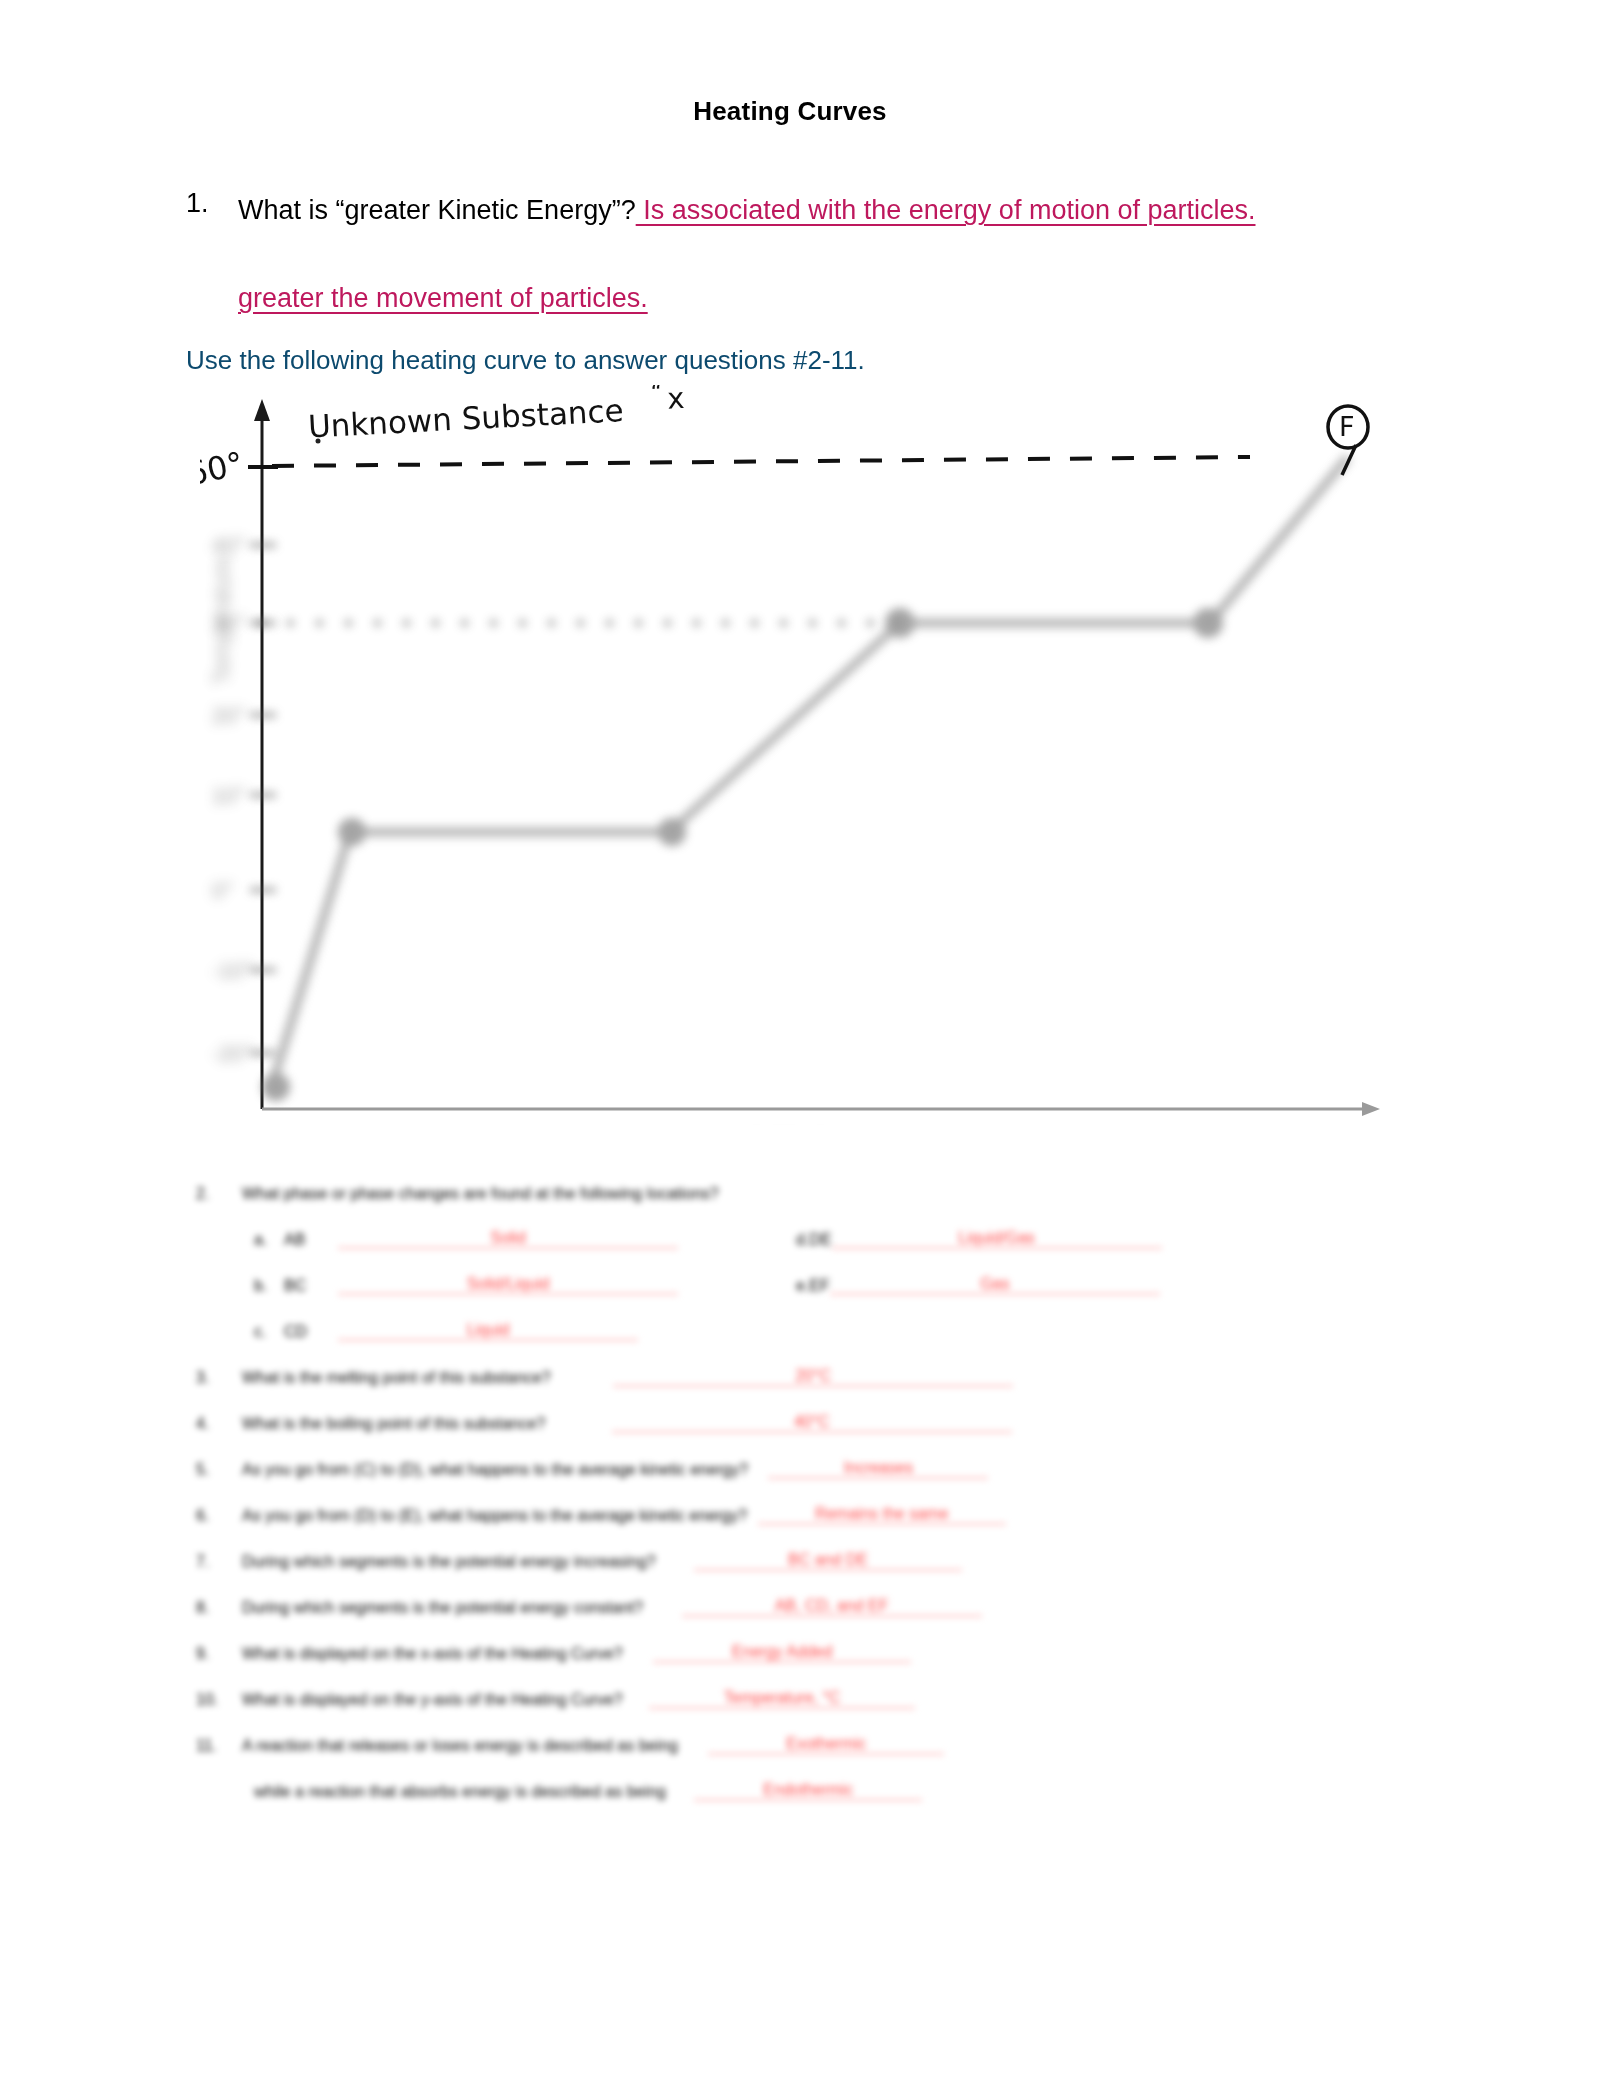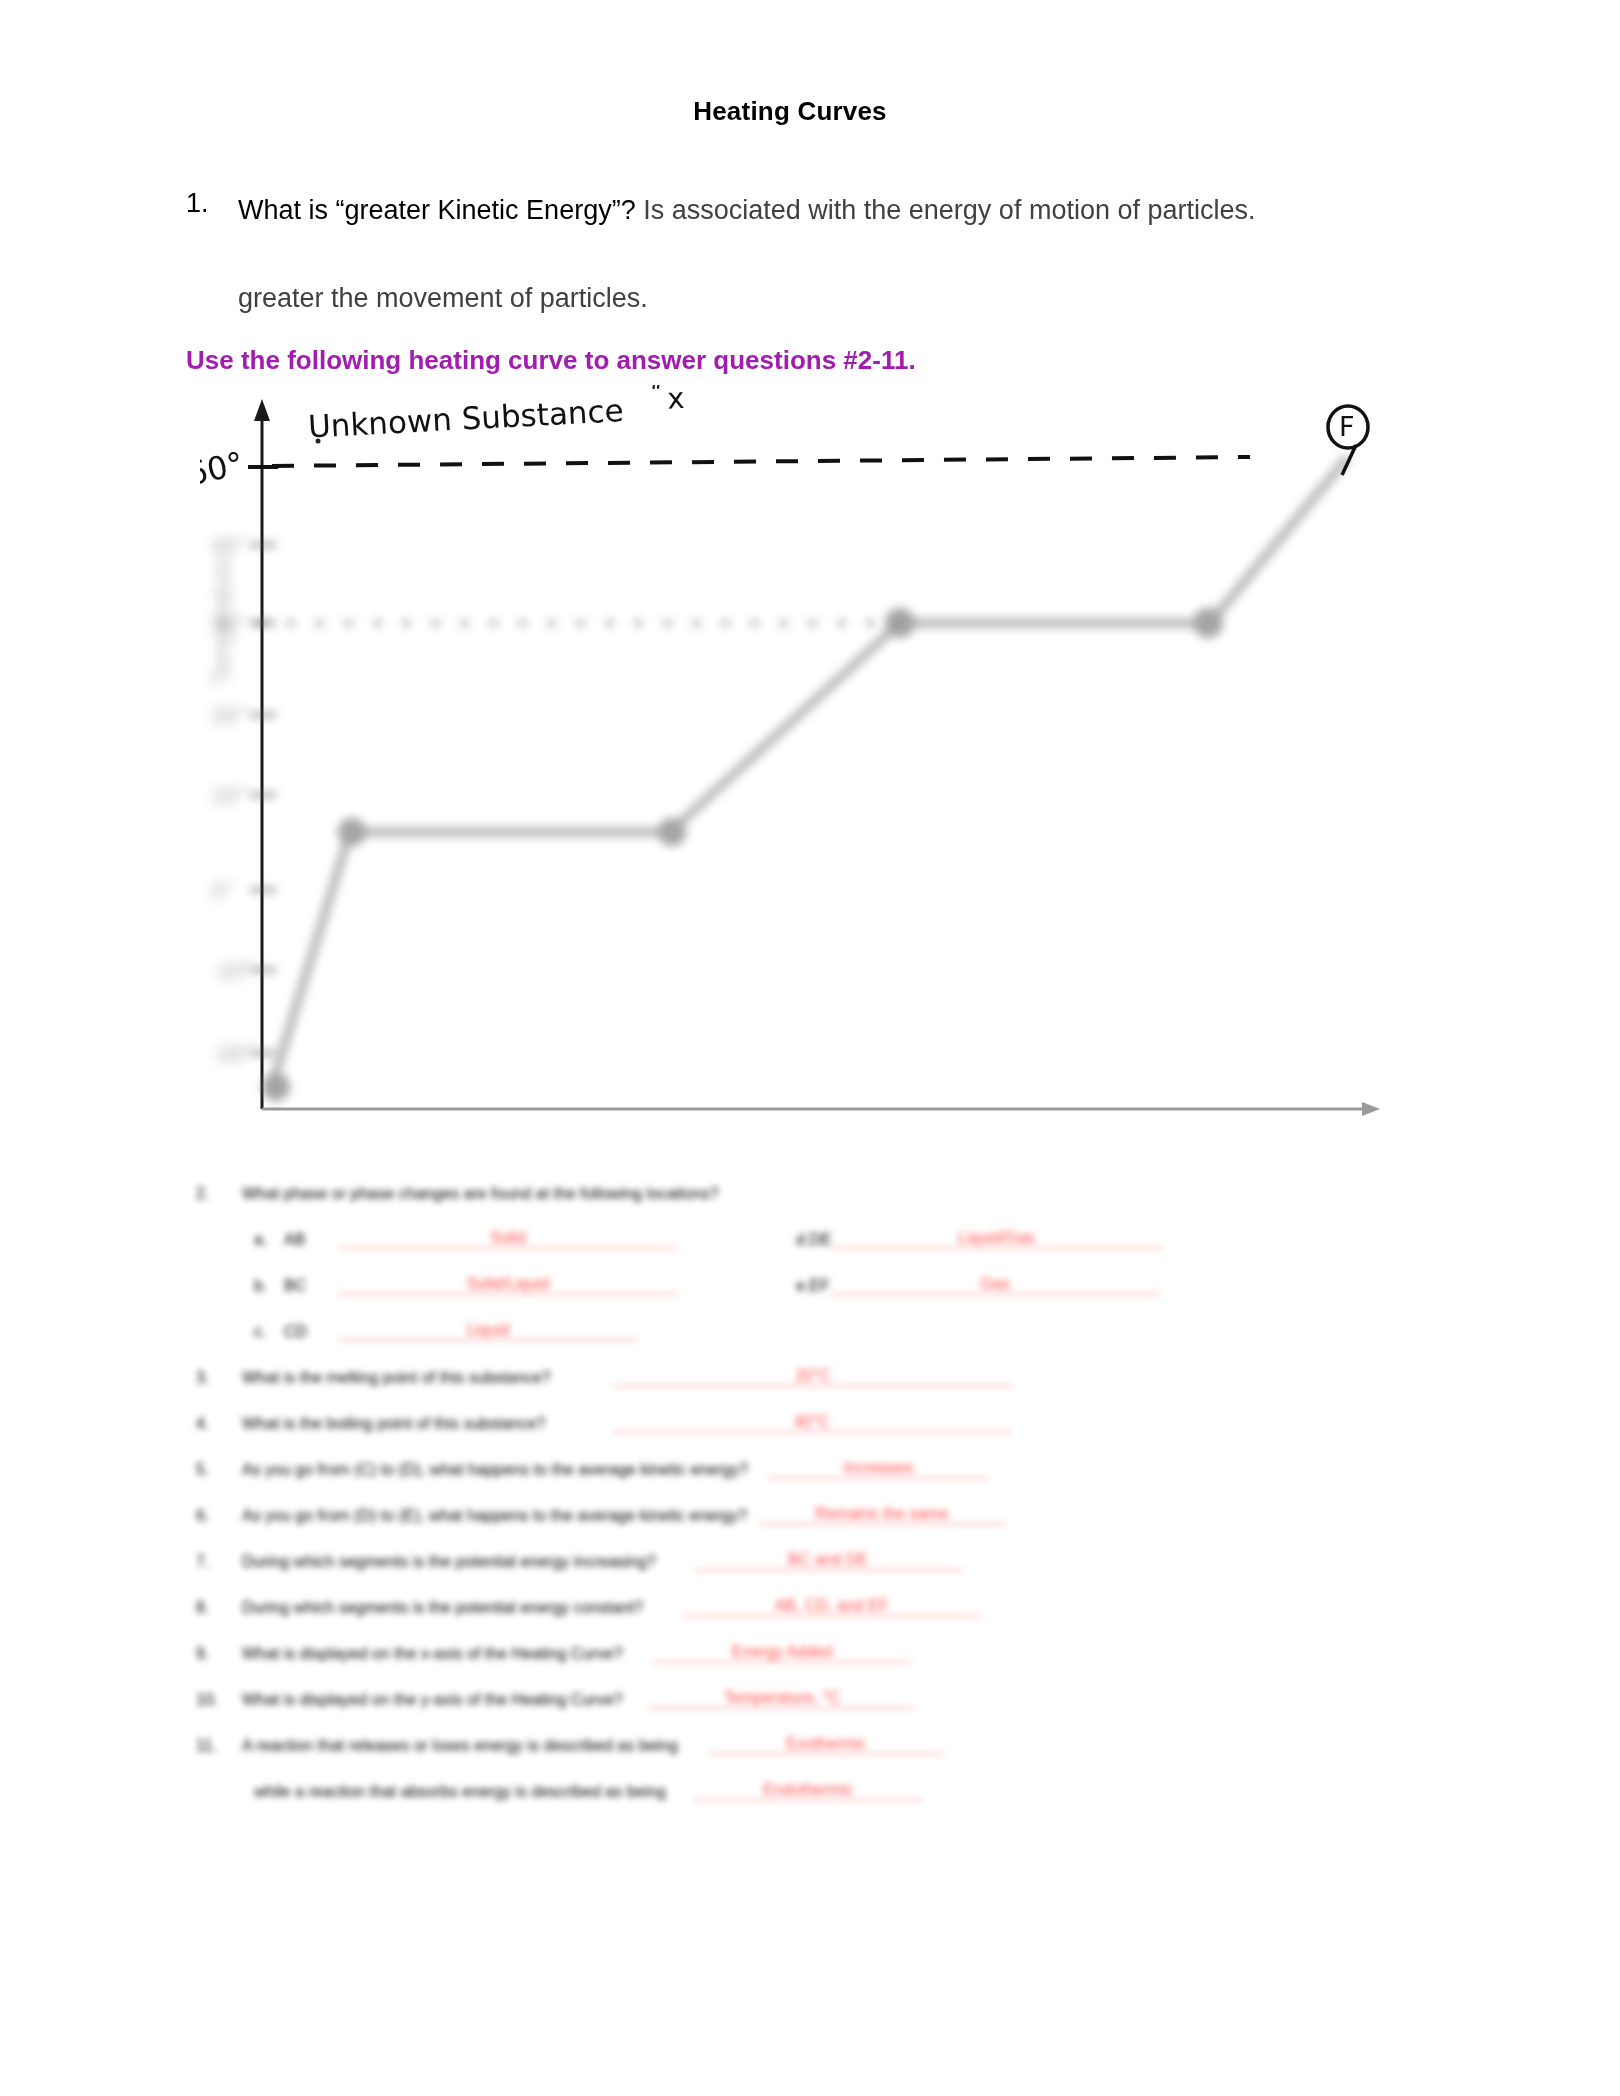"Is associated with the energy" .ans-red { color: #404040 -> #be185d; text-decoration: none -> underline }
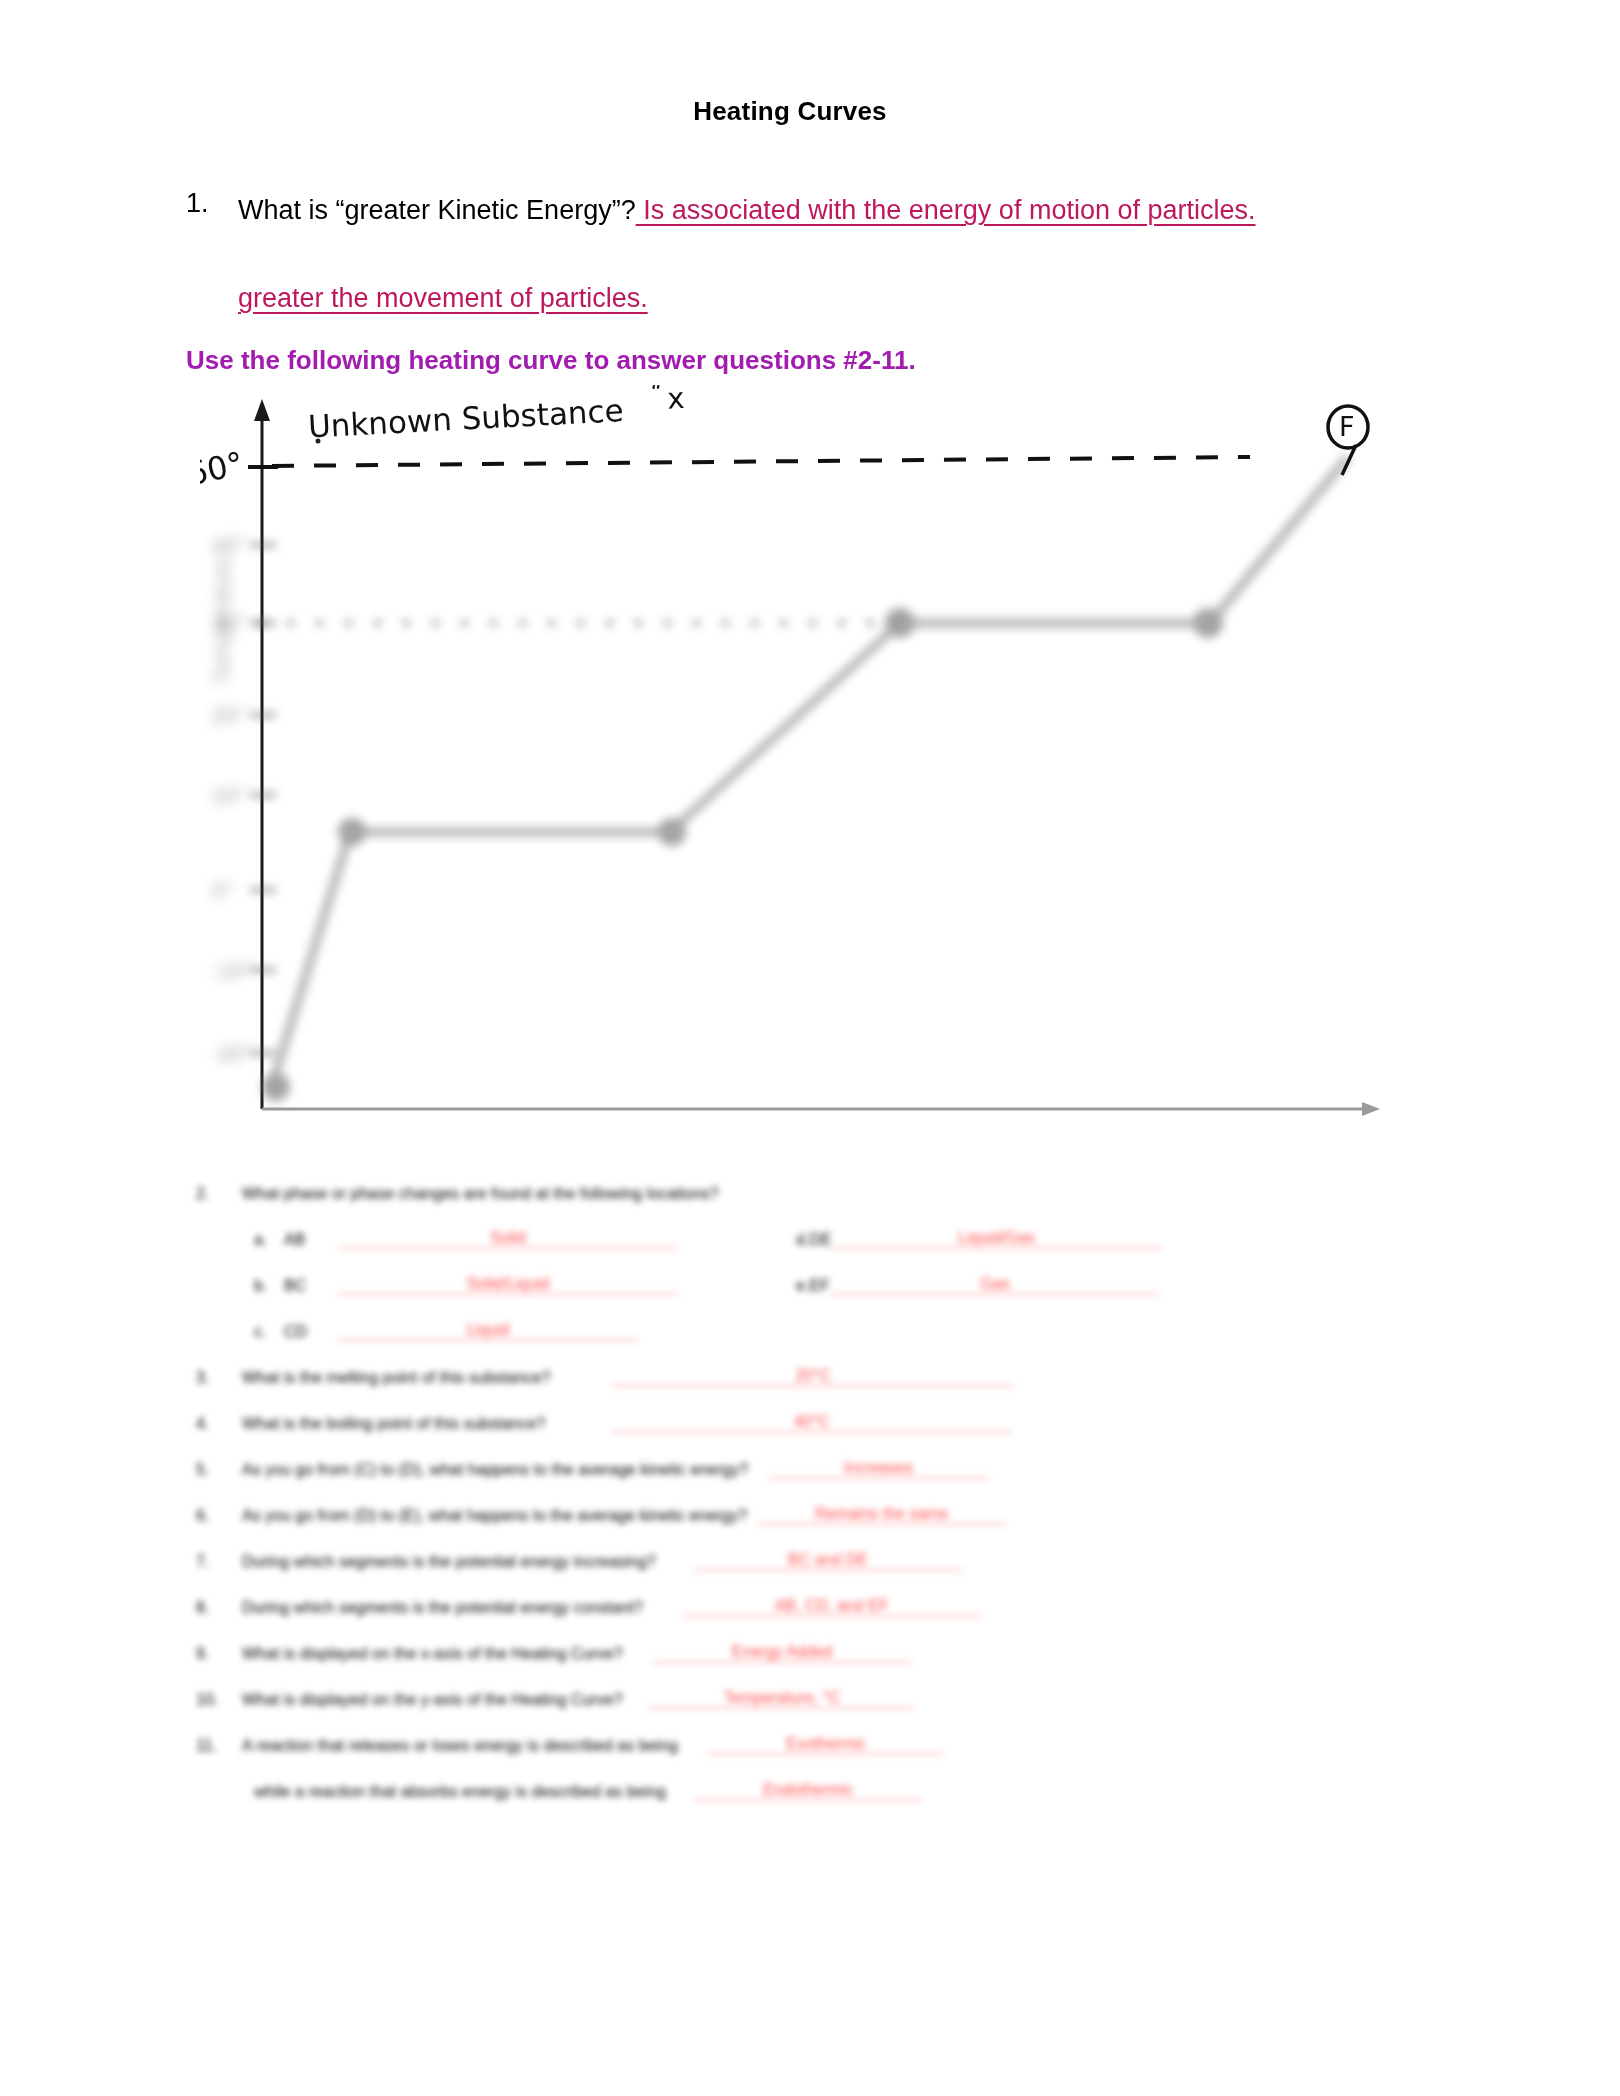"Use the following heating curve" .instruction { color: #a21caf -> #0c4a6e; font-weight: bold -> normal }
